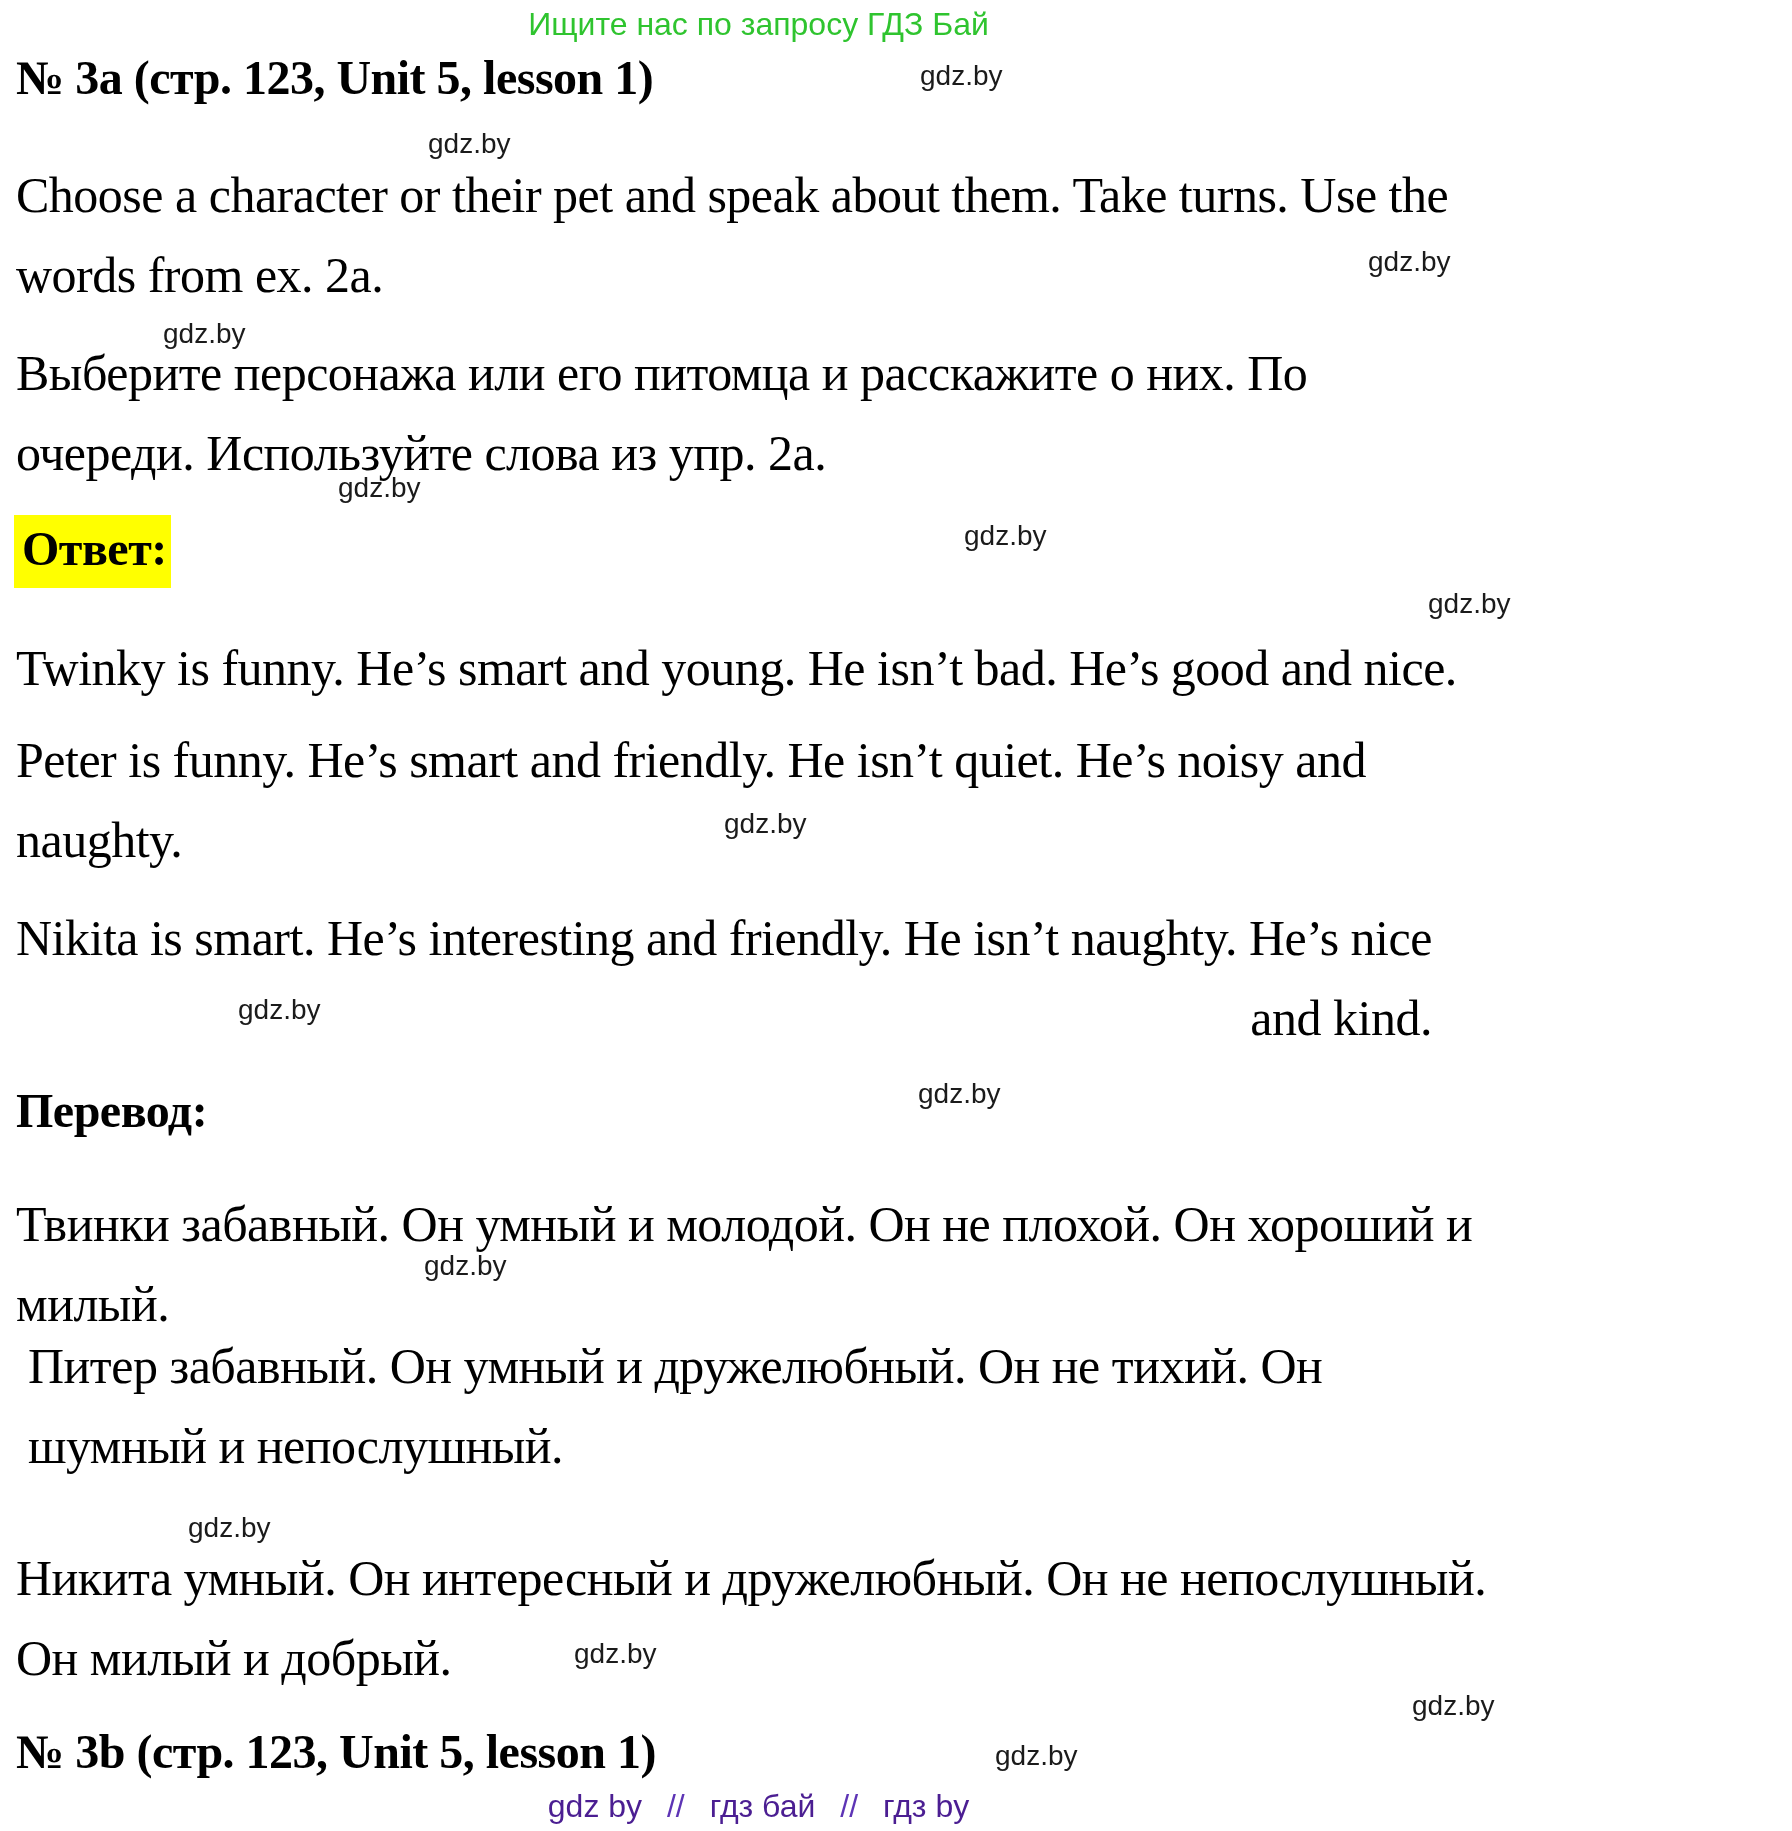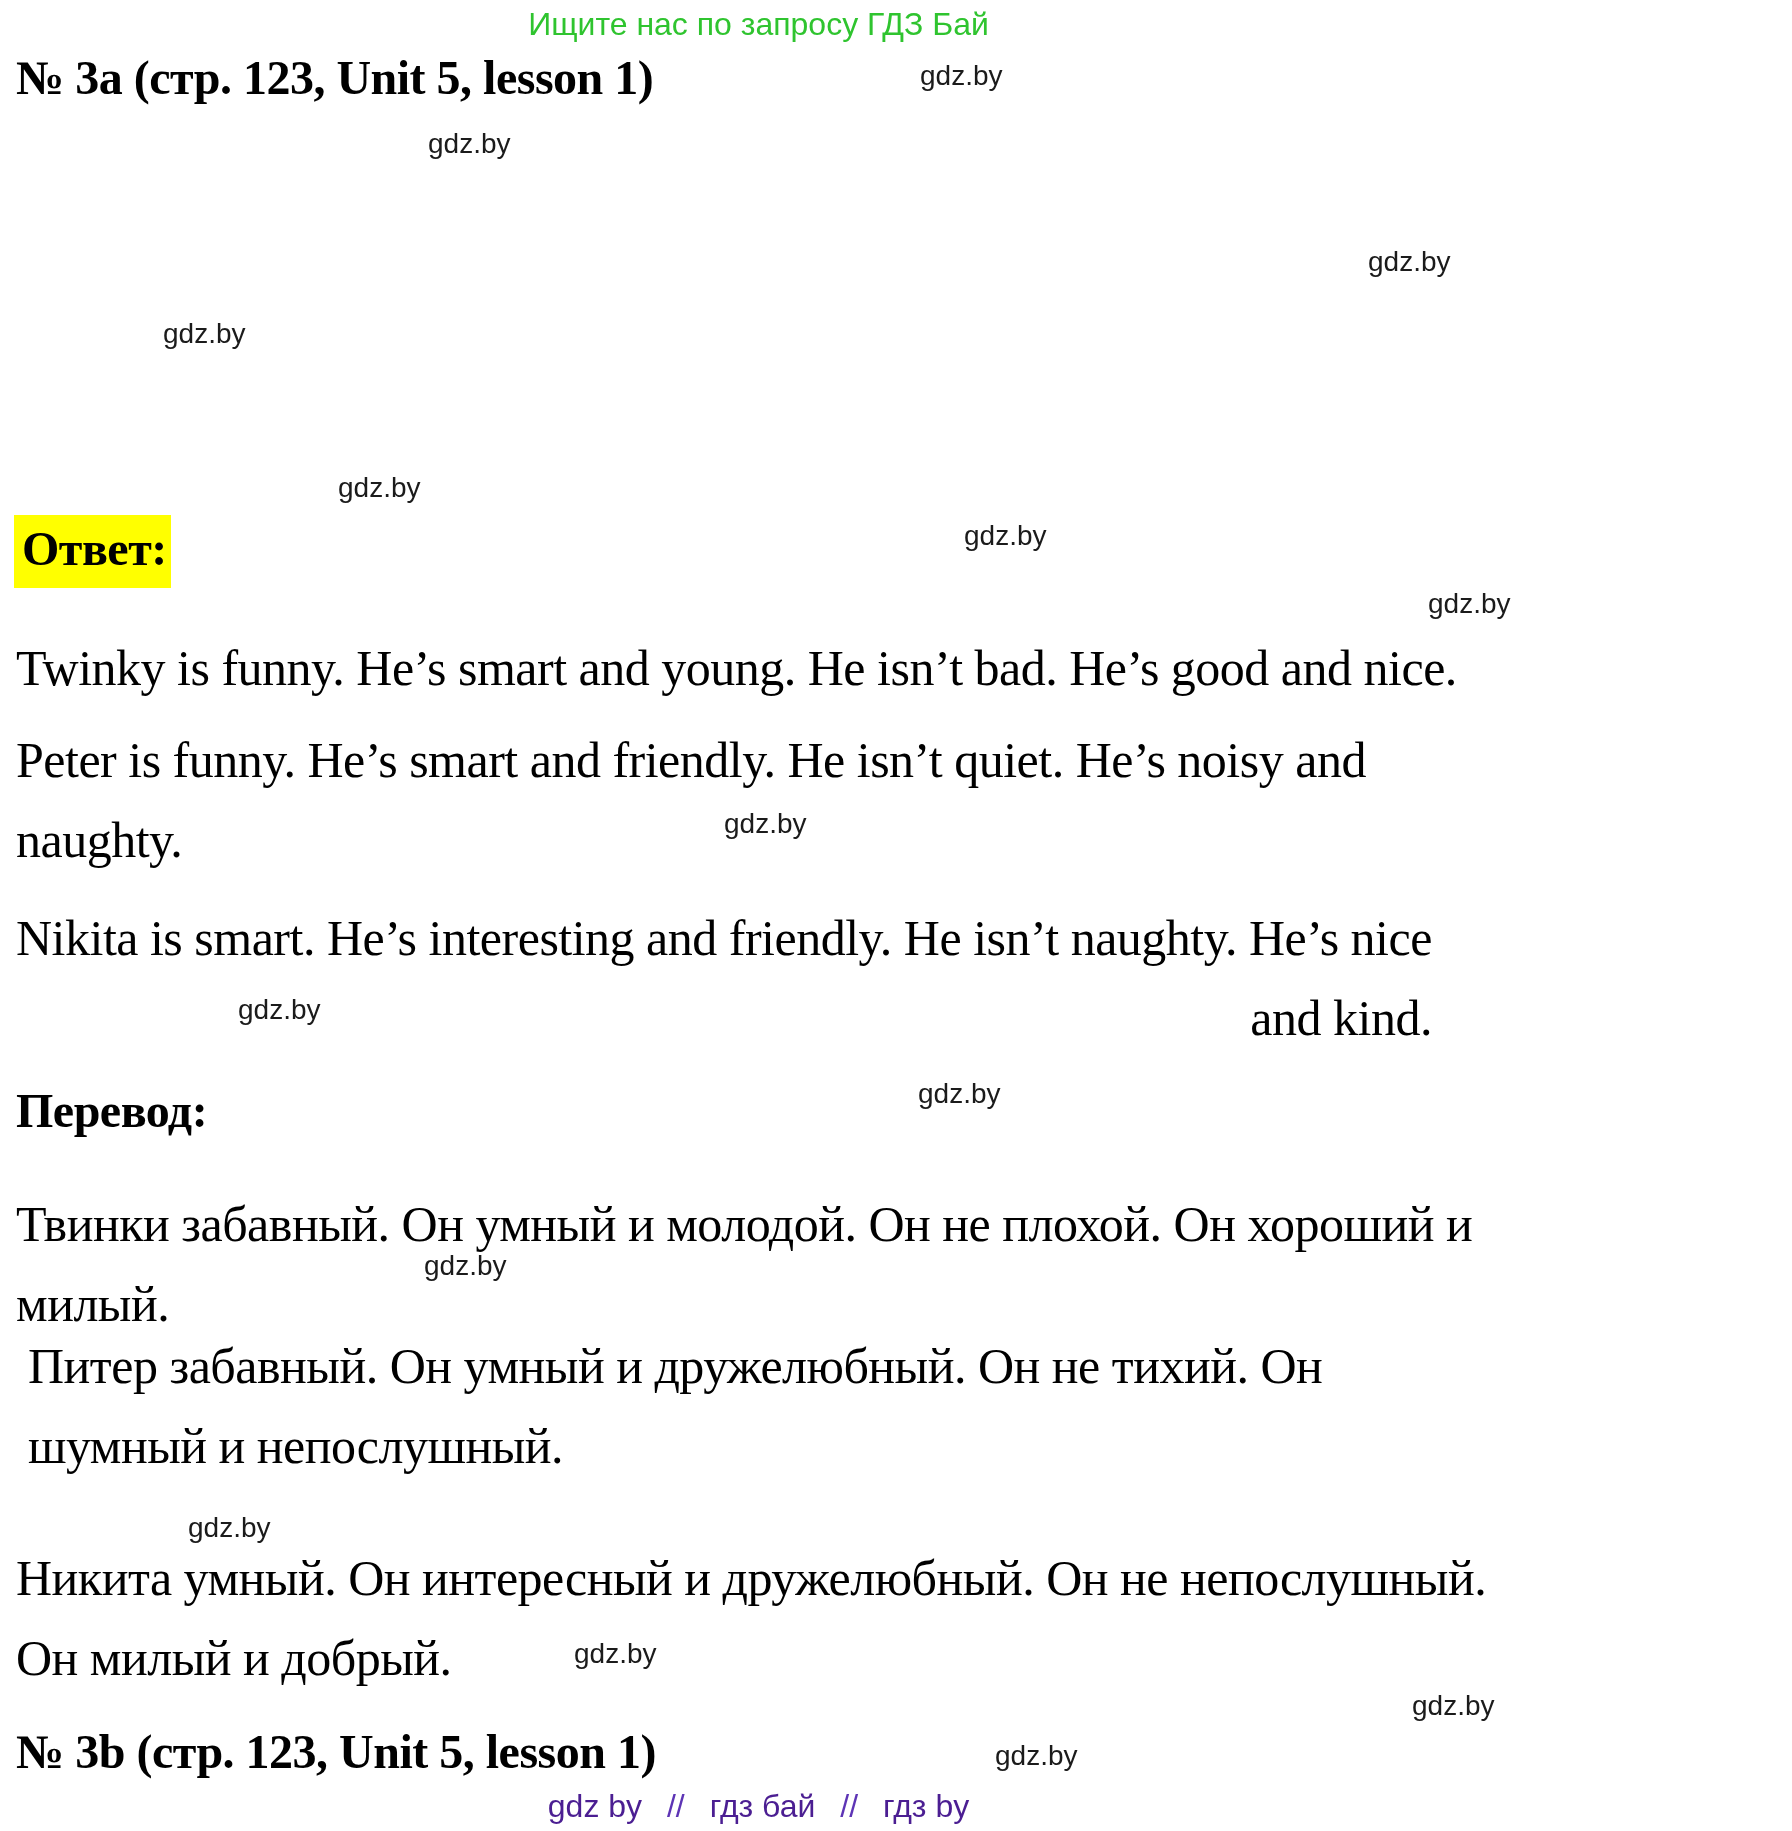"Choose a character or their" div.body-block { html: none -> <div> <span>Choose a character or their pet and speak about them. Take turns. Use the</span> <span>words from ex. 2a.</span> </div> }
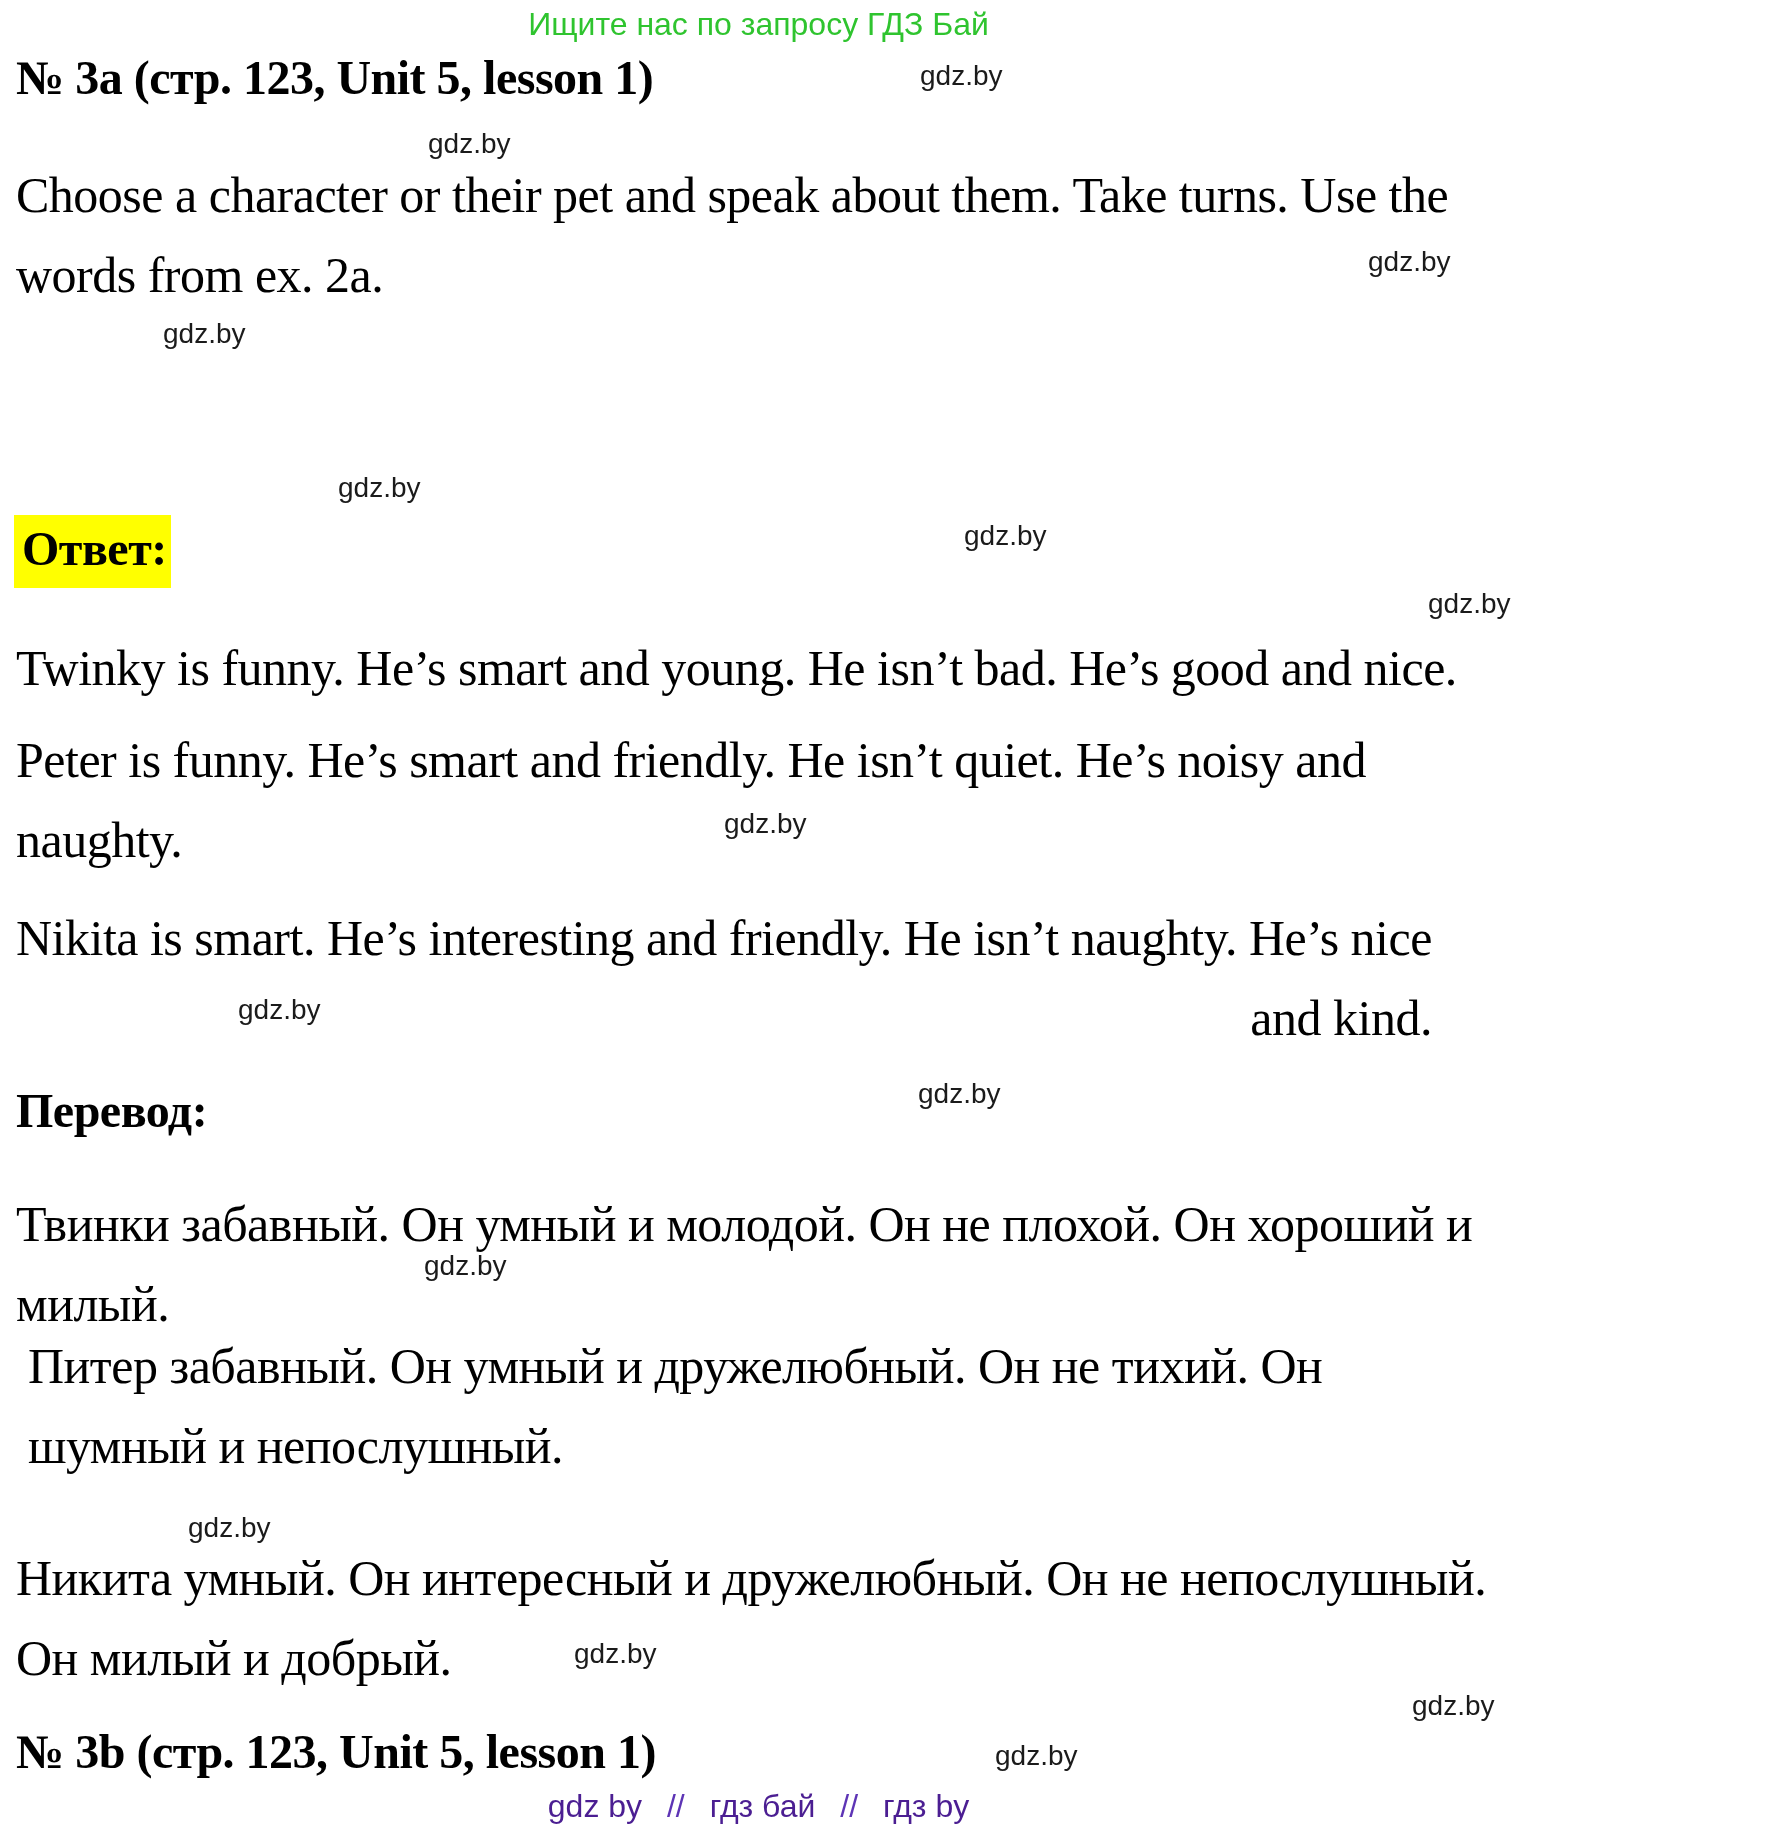"Выберите персонажа или его питомца" div.body-block { html: none -> <div> <span>Выберите персонажа или его питомца и расскажите о них. По</span> <span>очереди. Используйте слова из упр. 2а.</span> </div> }
